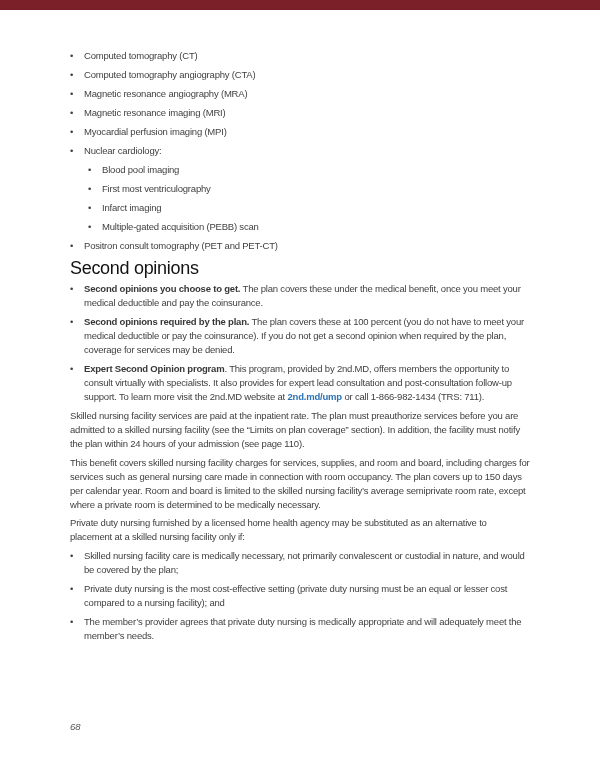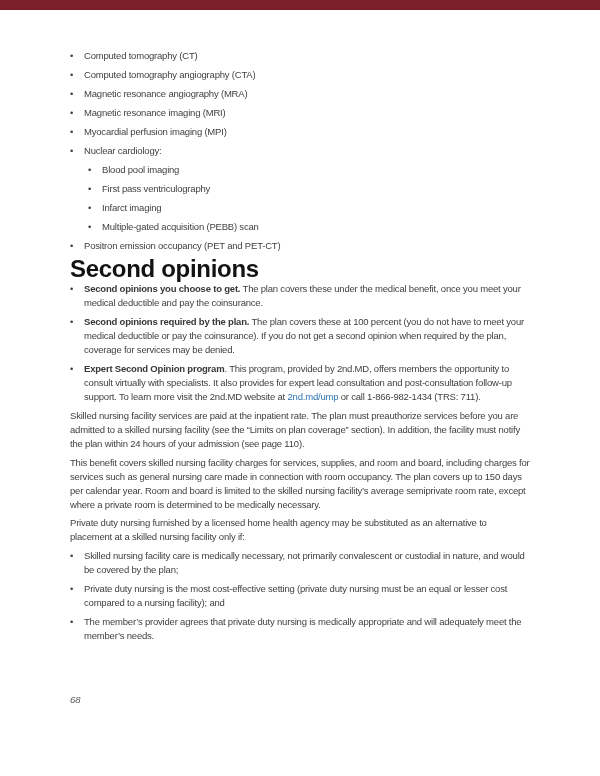"First pass ventriculography" span.btxt { text: pass -> most }
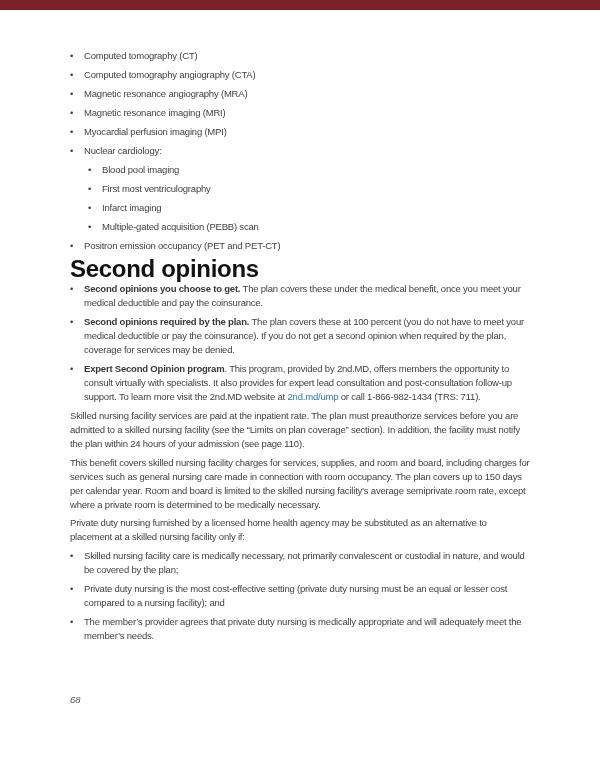"Positron emission occupancy (PET and" span.btxt { text: emission occupancy -> consult tomography }
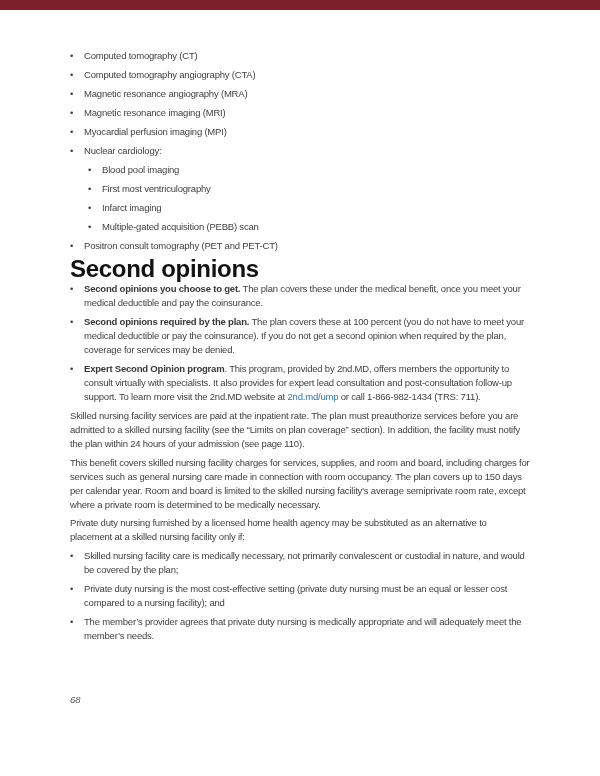"Second opinions" h1 { font-size: 24px -> 18px; font-weight: 700 -> 400 }
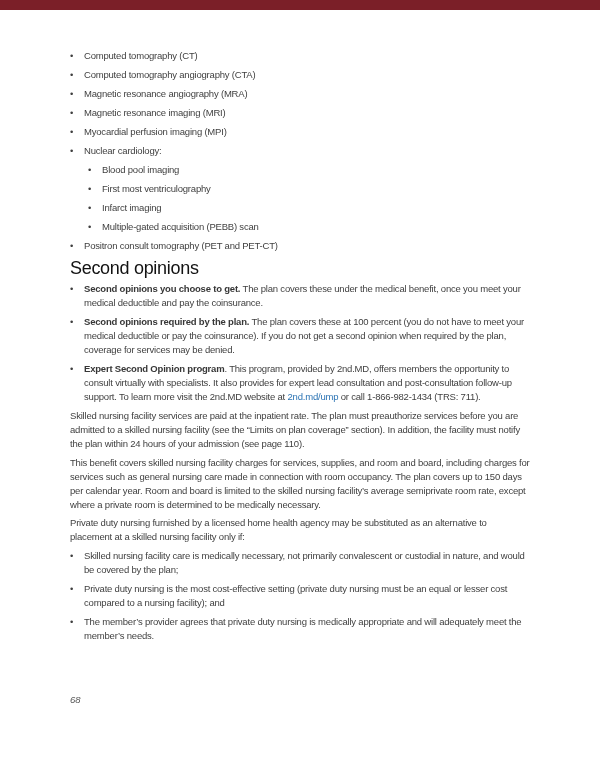"2nd.md/ump" a.doclink { font-weight: 400 -> 700 }
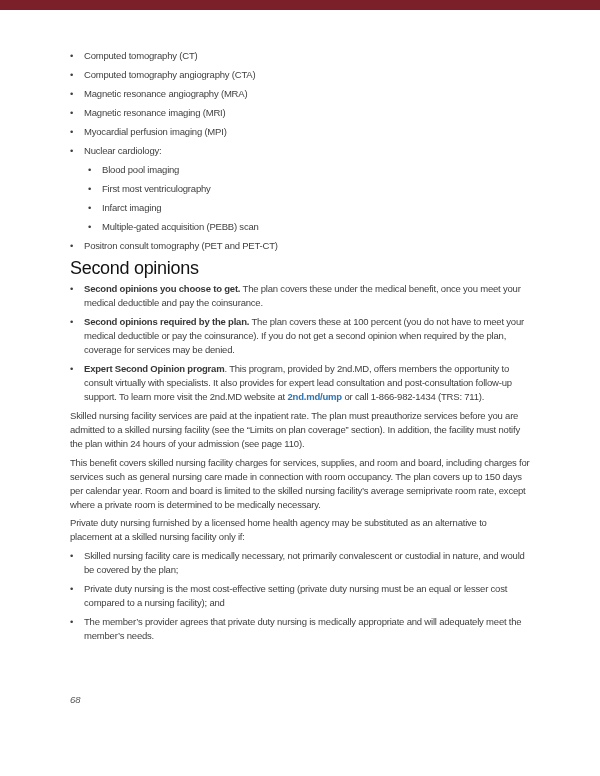"68" .footer { top: 694px -> 721px }
